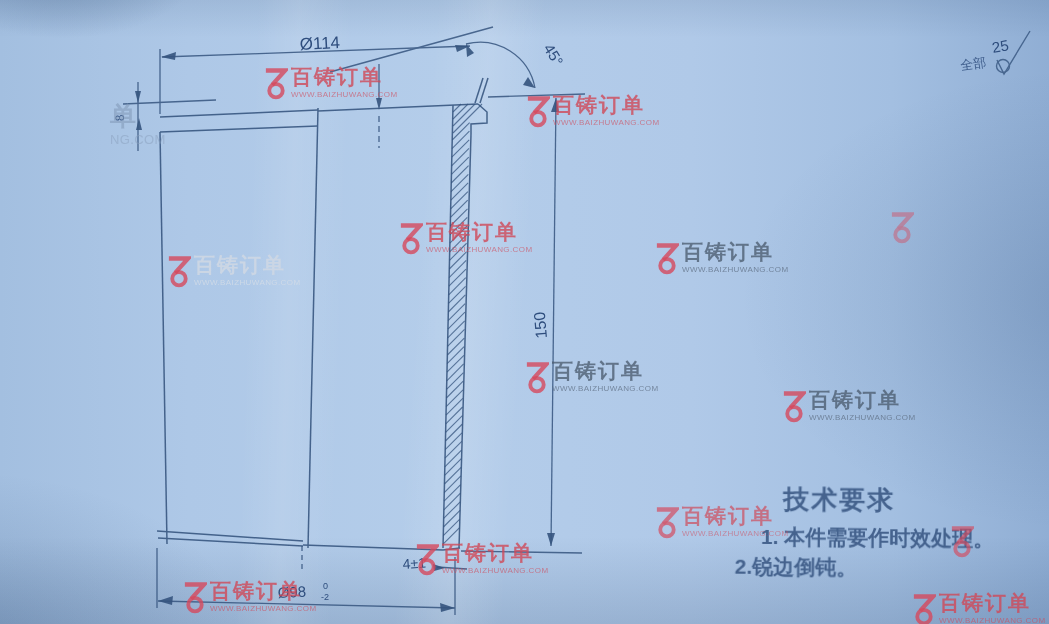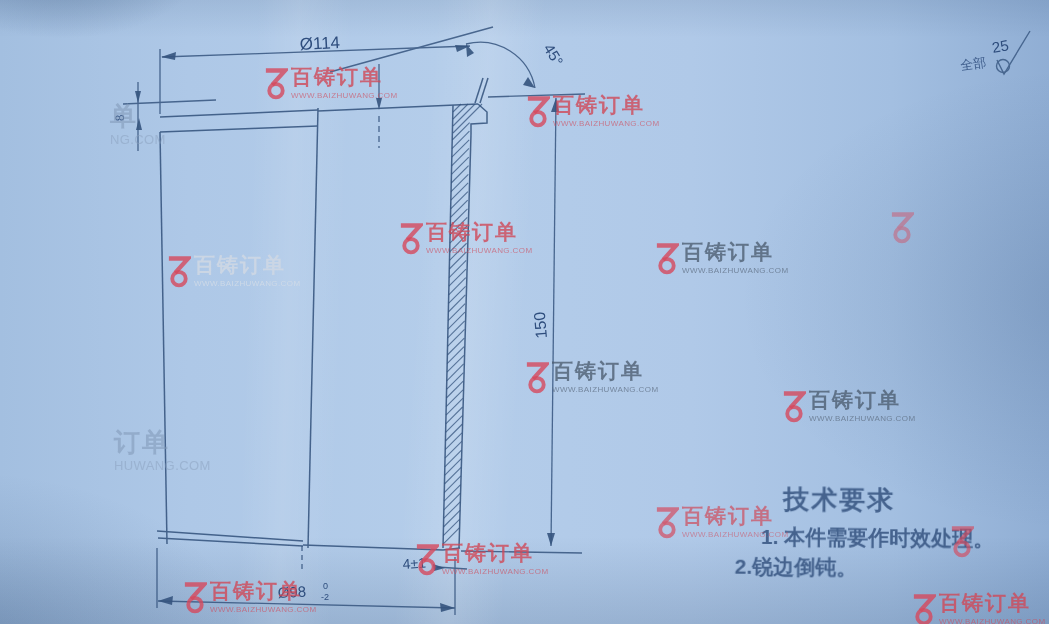"百铸订单" .wm { align-items: center -> flex-start }
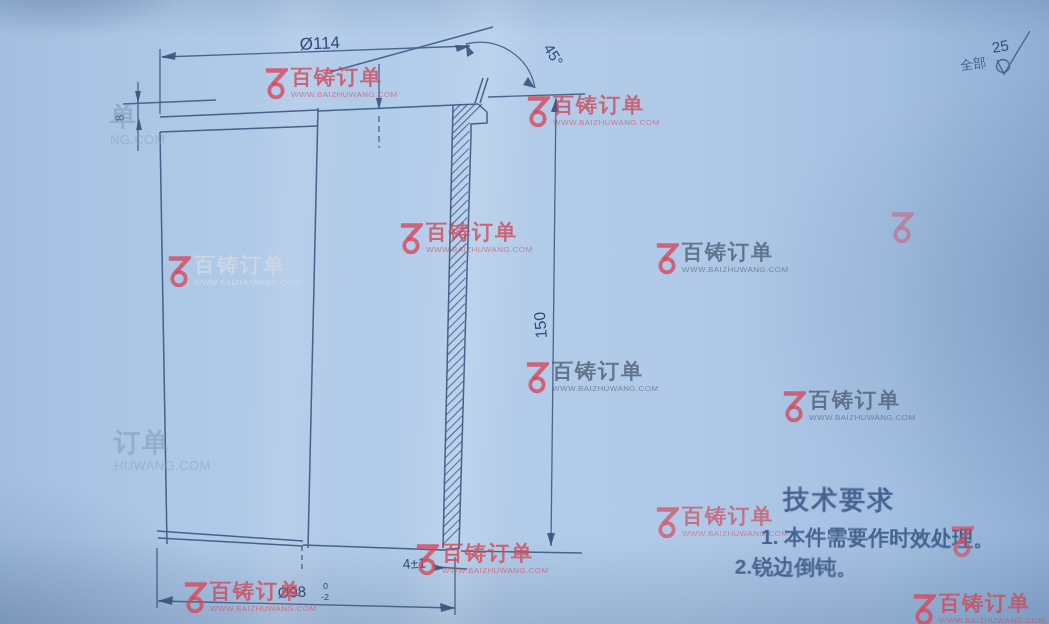"订单" div.wm { html: <div> <div> <div>订单</div> <div>HUWANG.COM</div> </div> </div> -> none }
